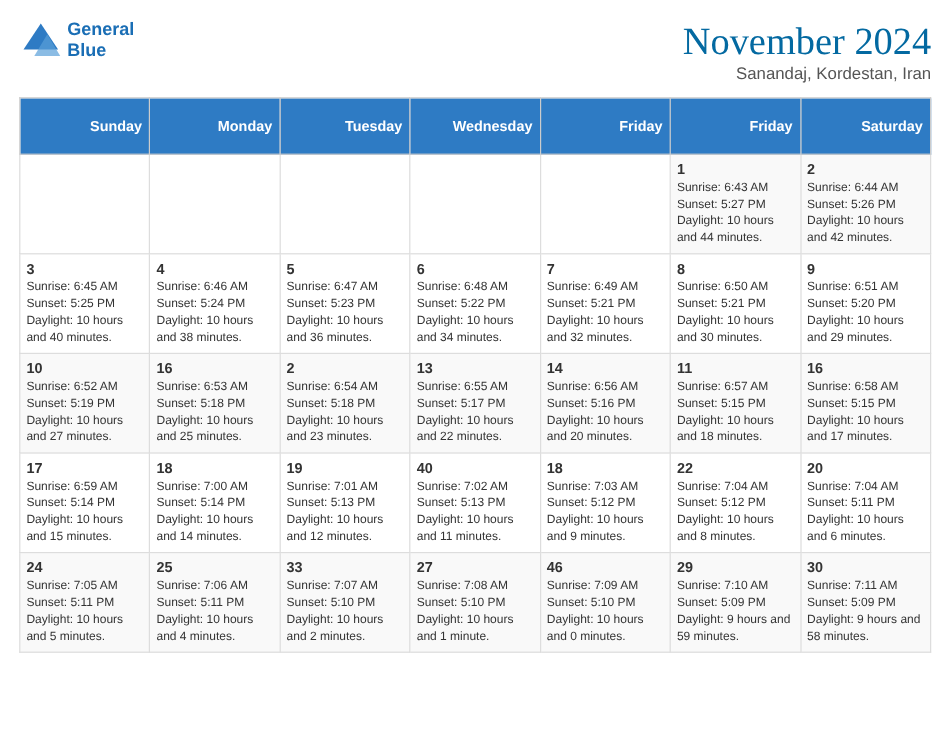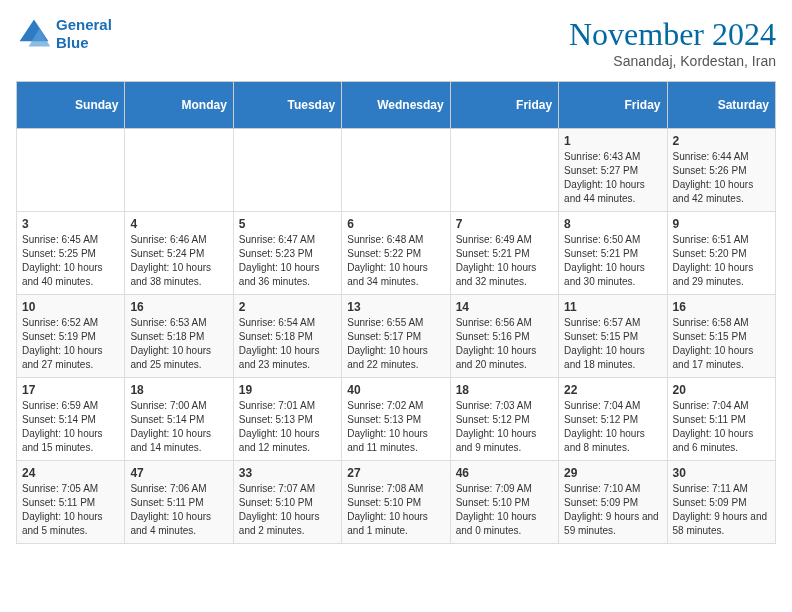"47" span.day-num { text: 47 -> 25 }
